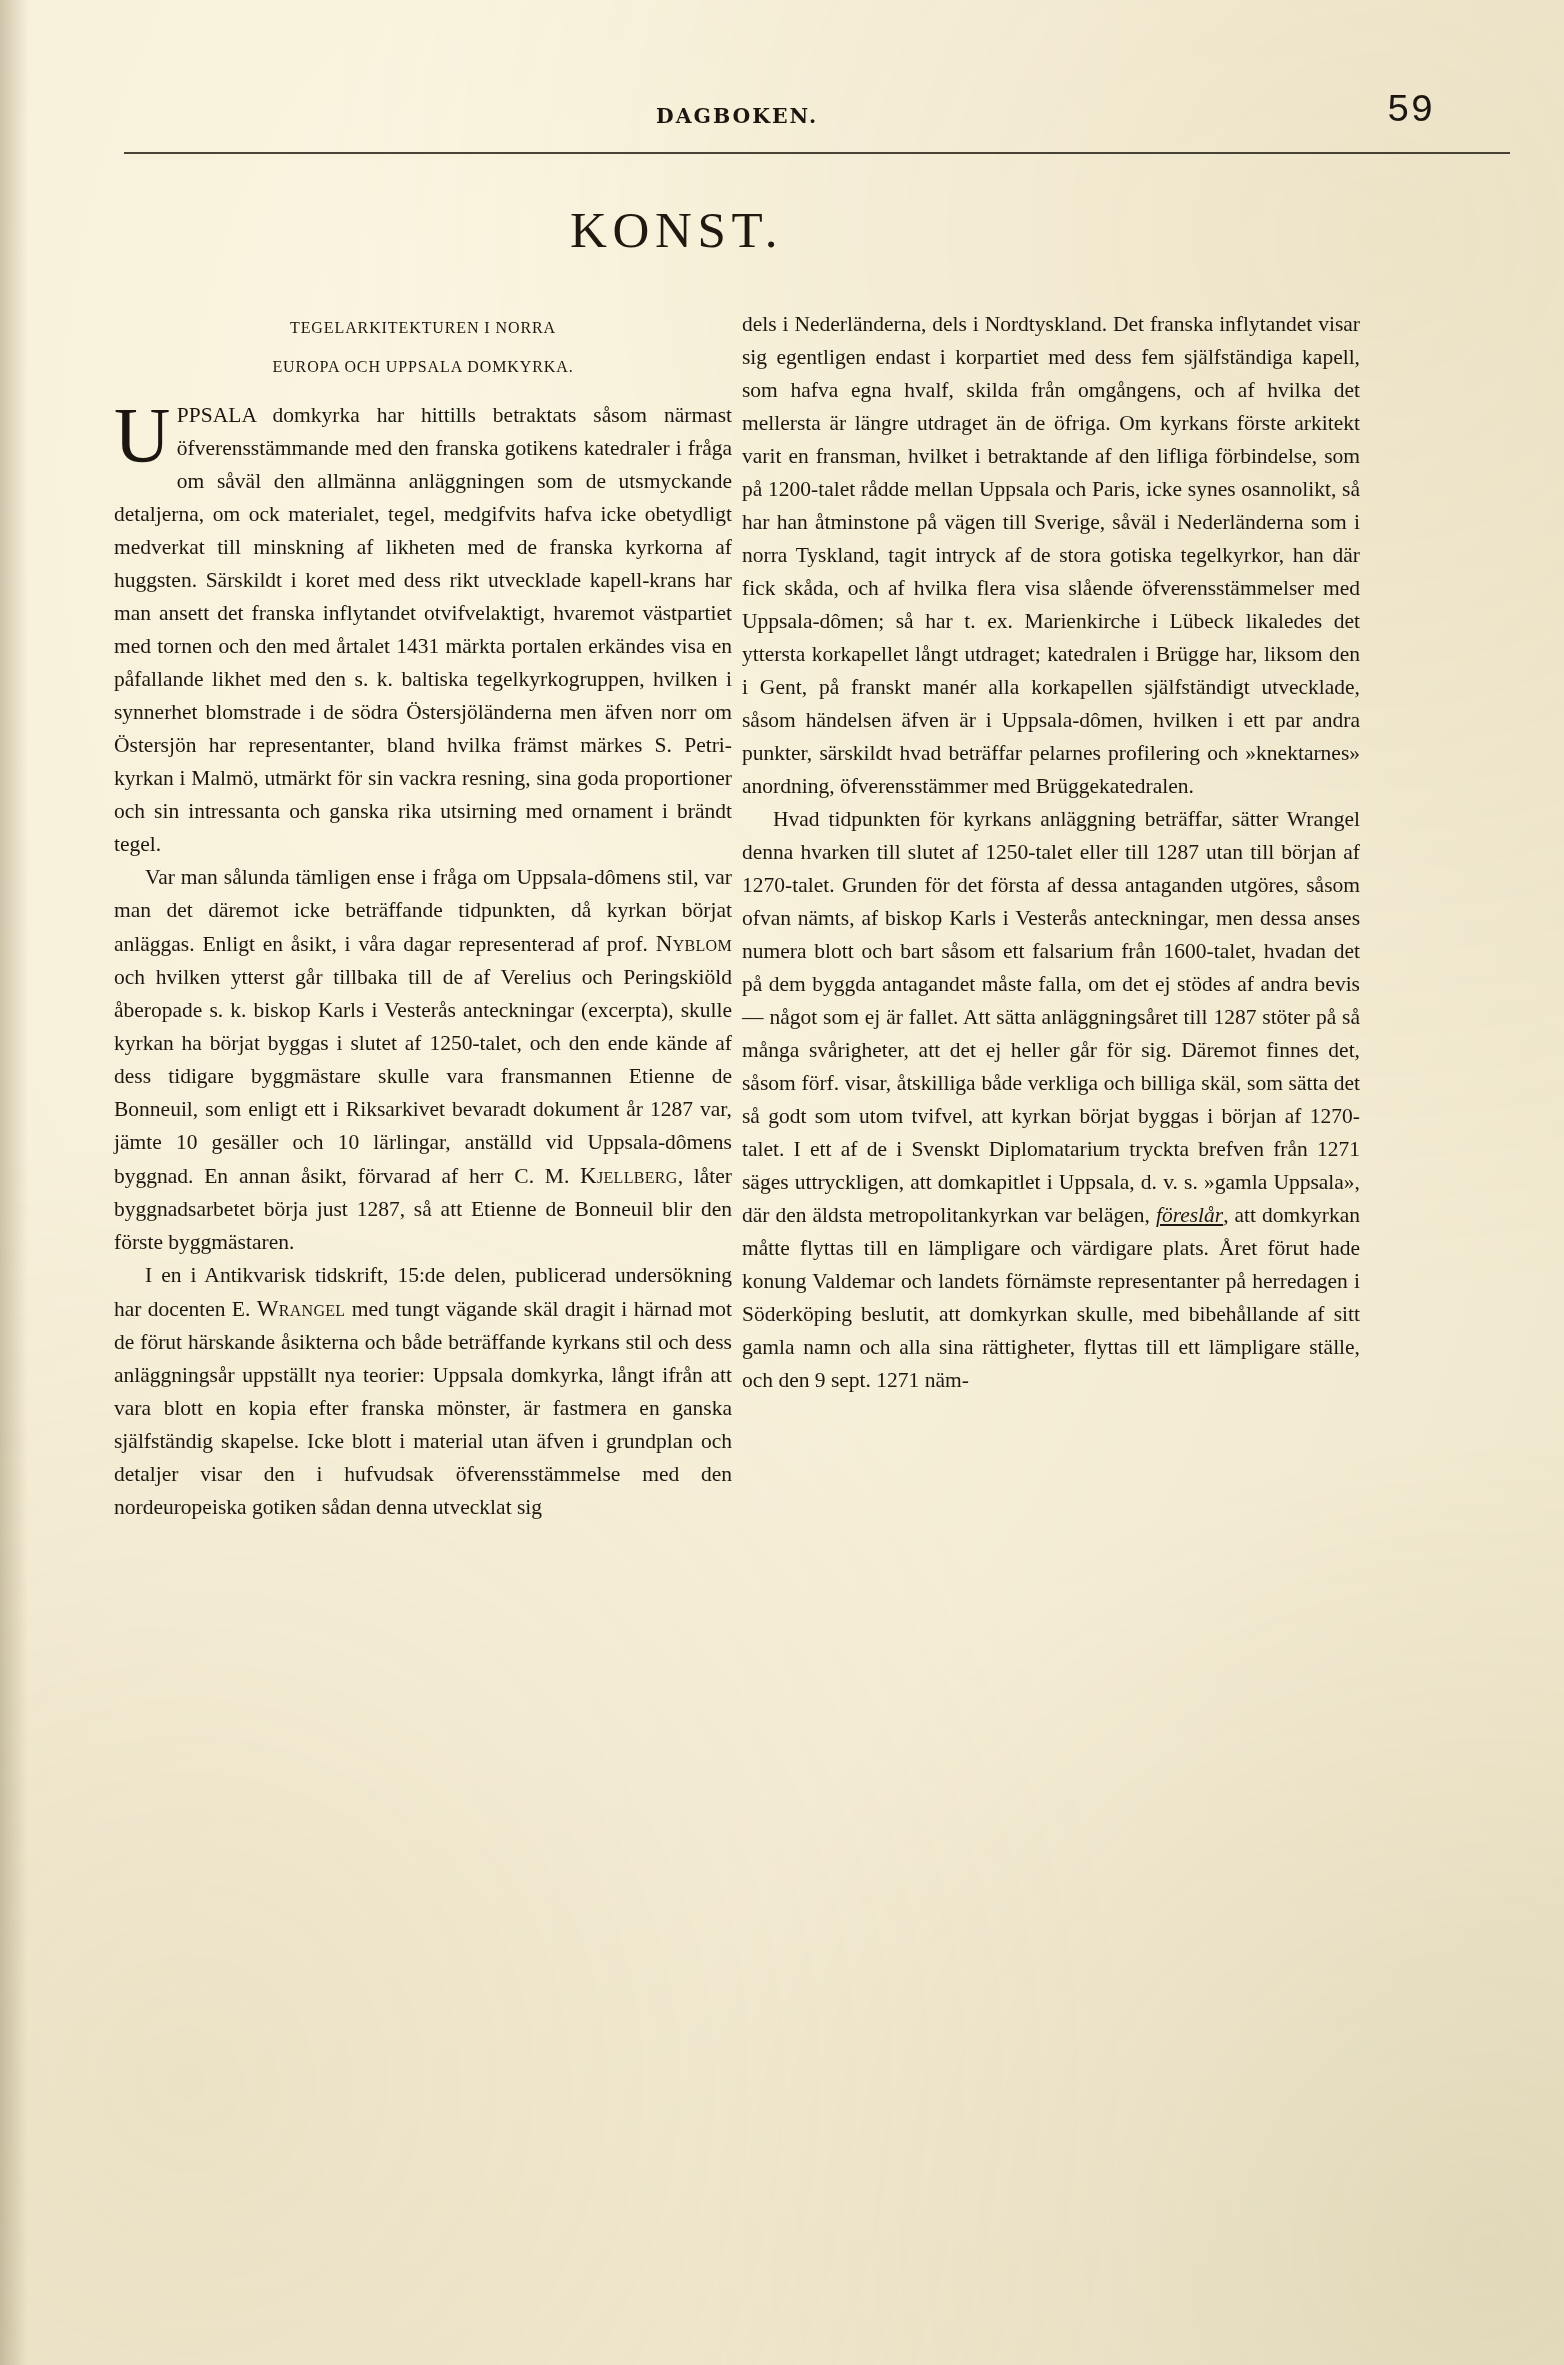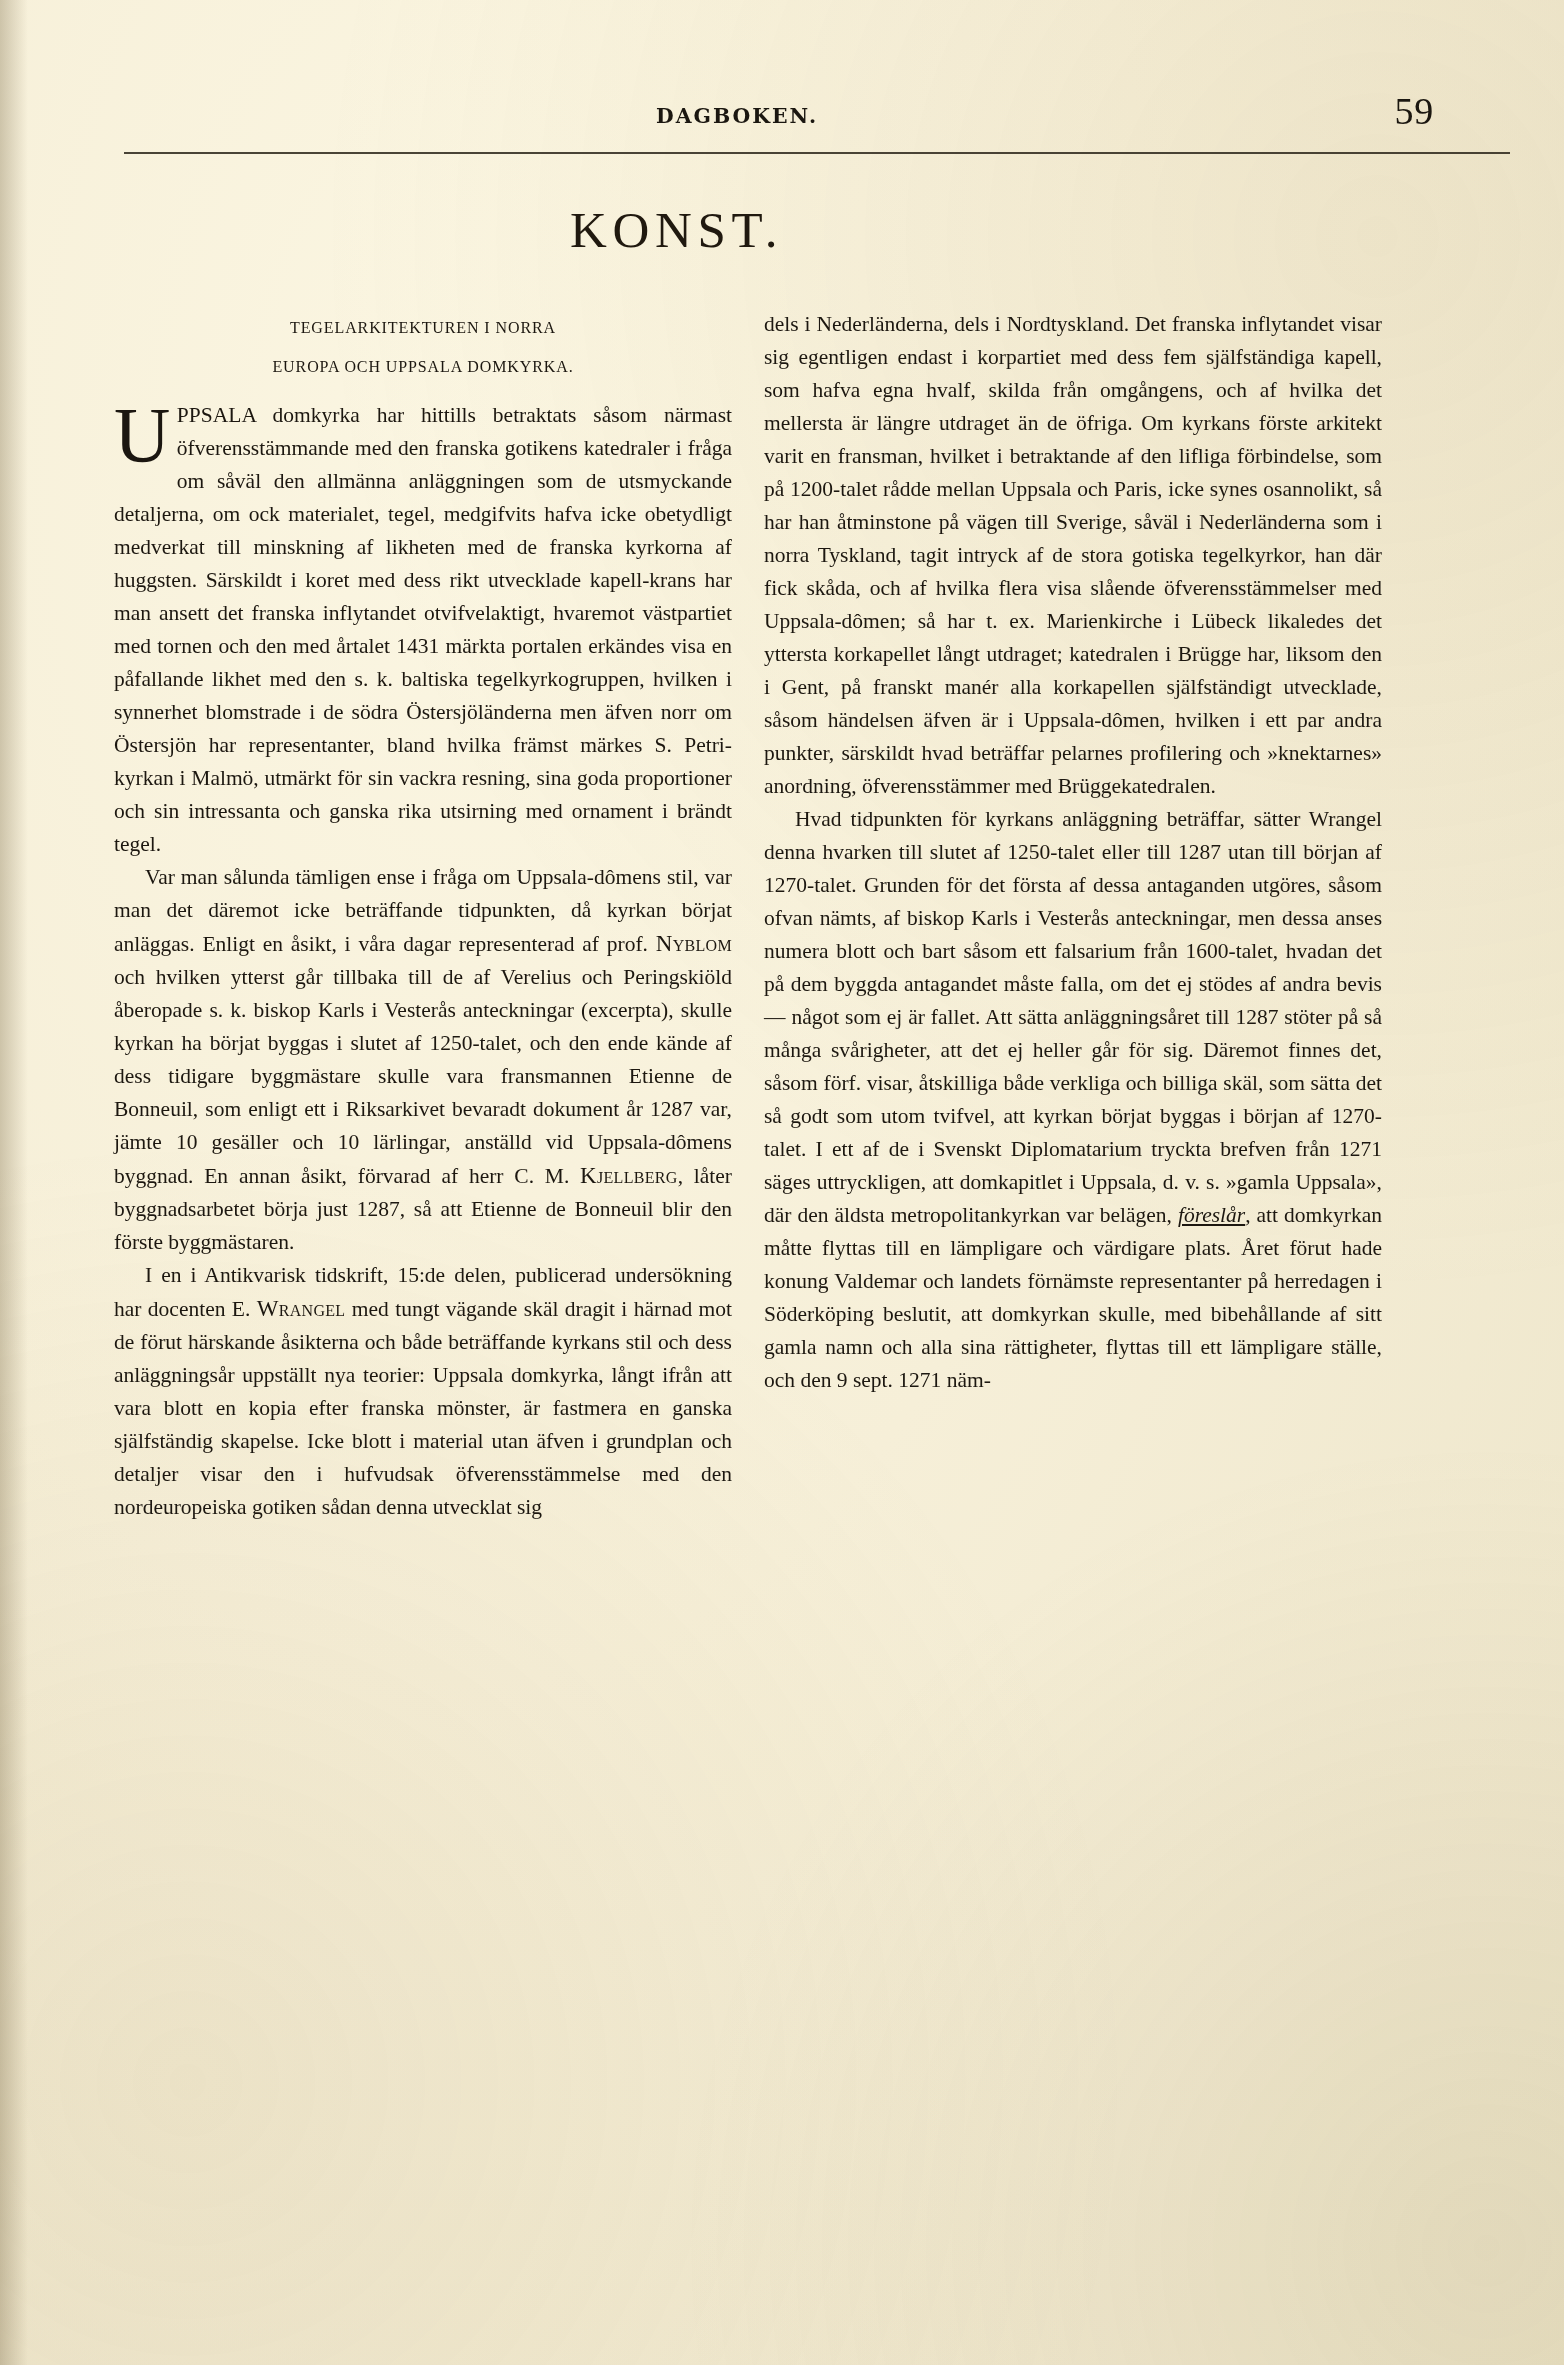"59" .runhead-folio { font-family: Liberation Serif, serif -> Liberation Mono, monospace }
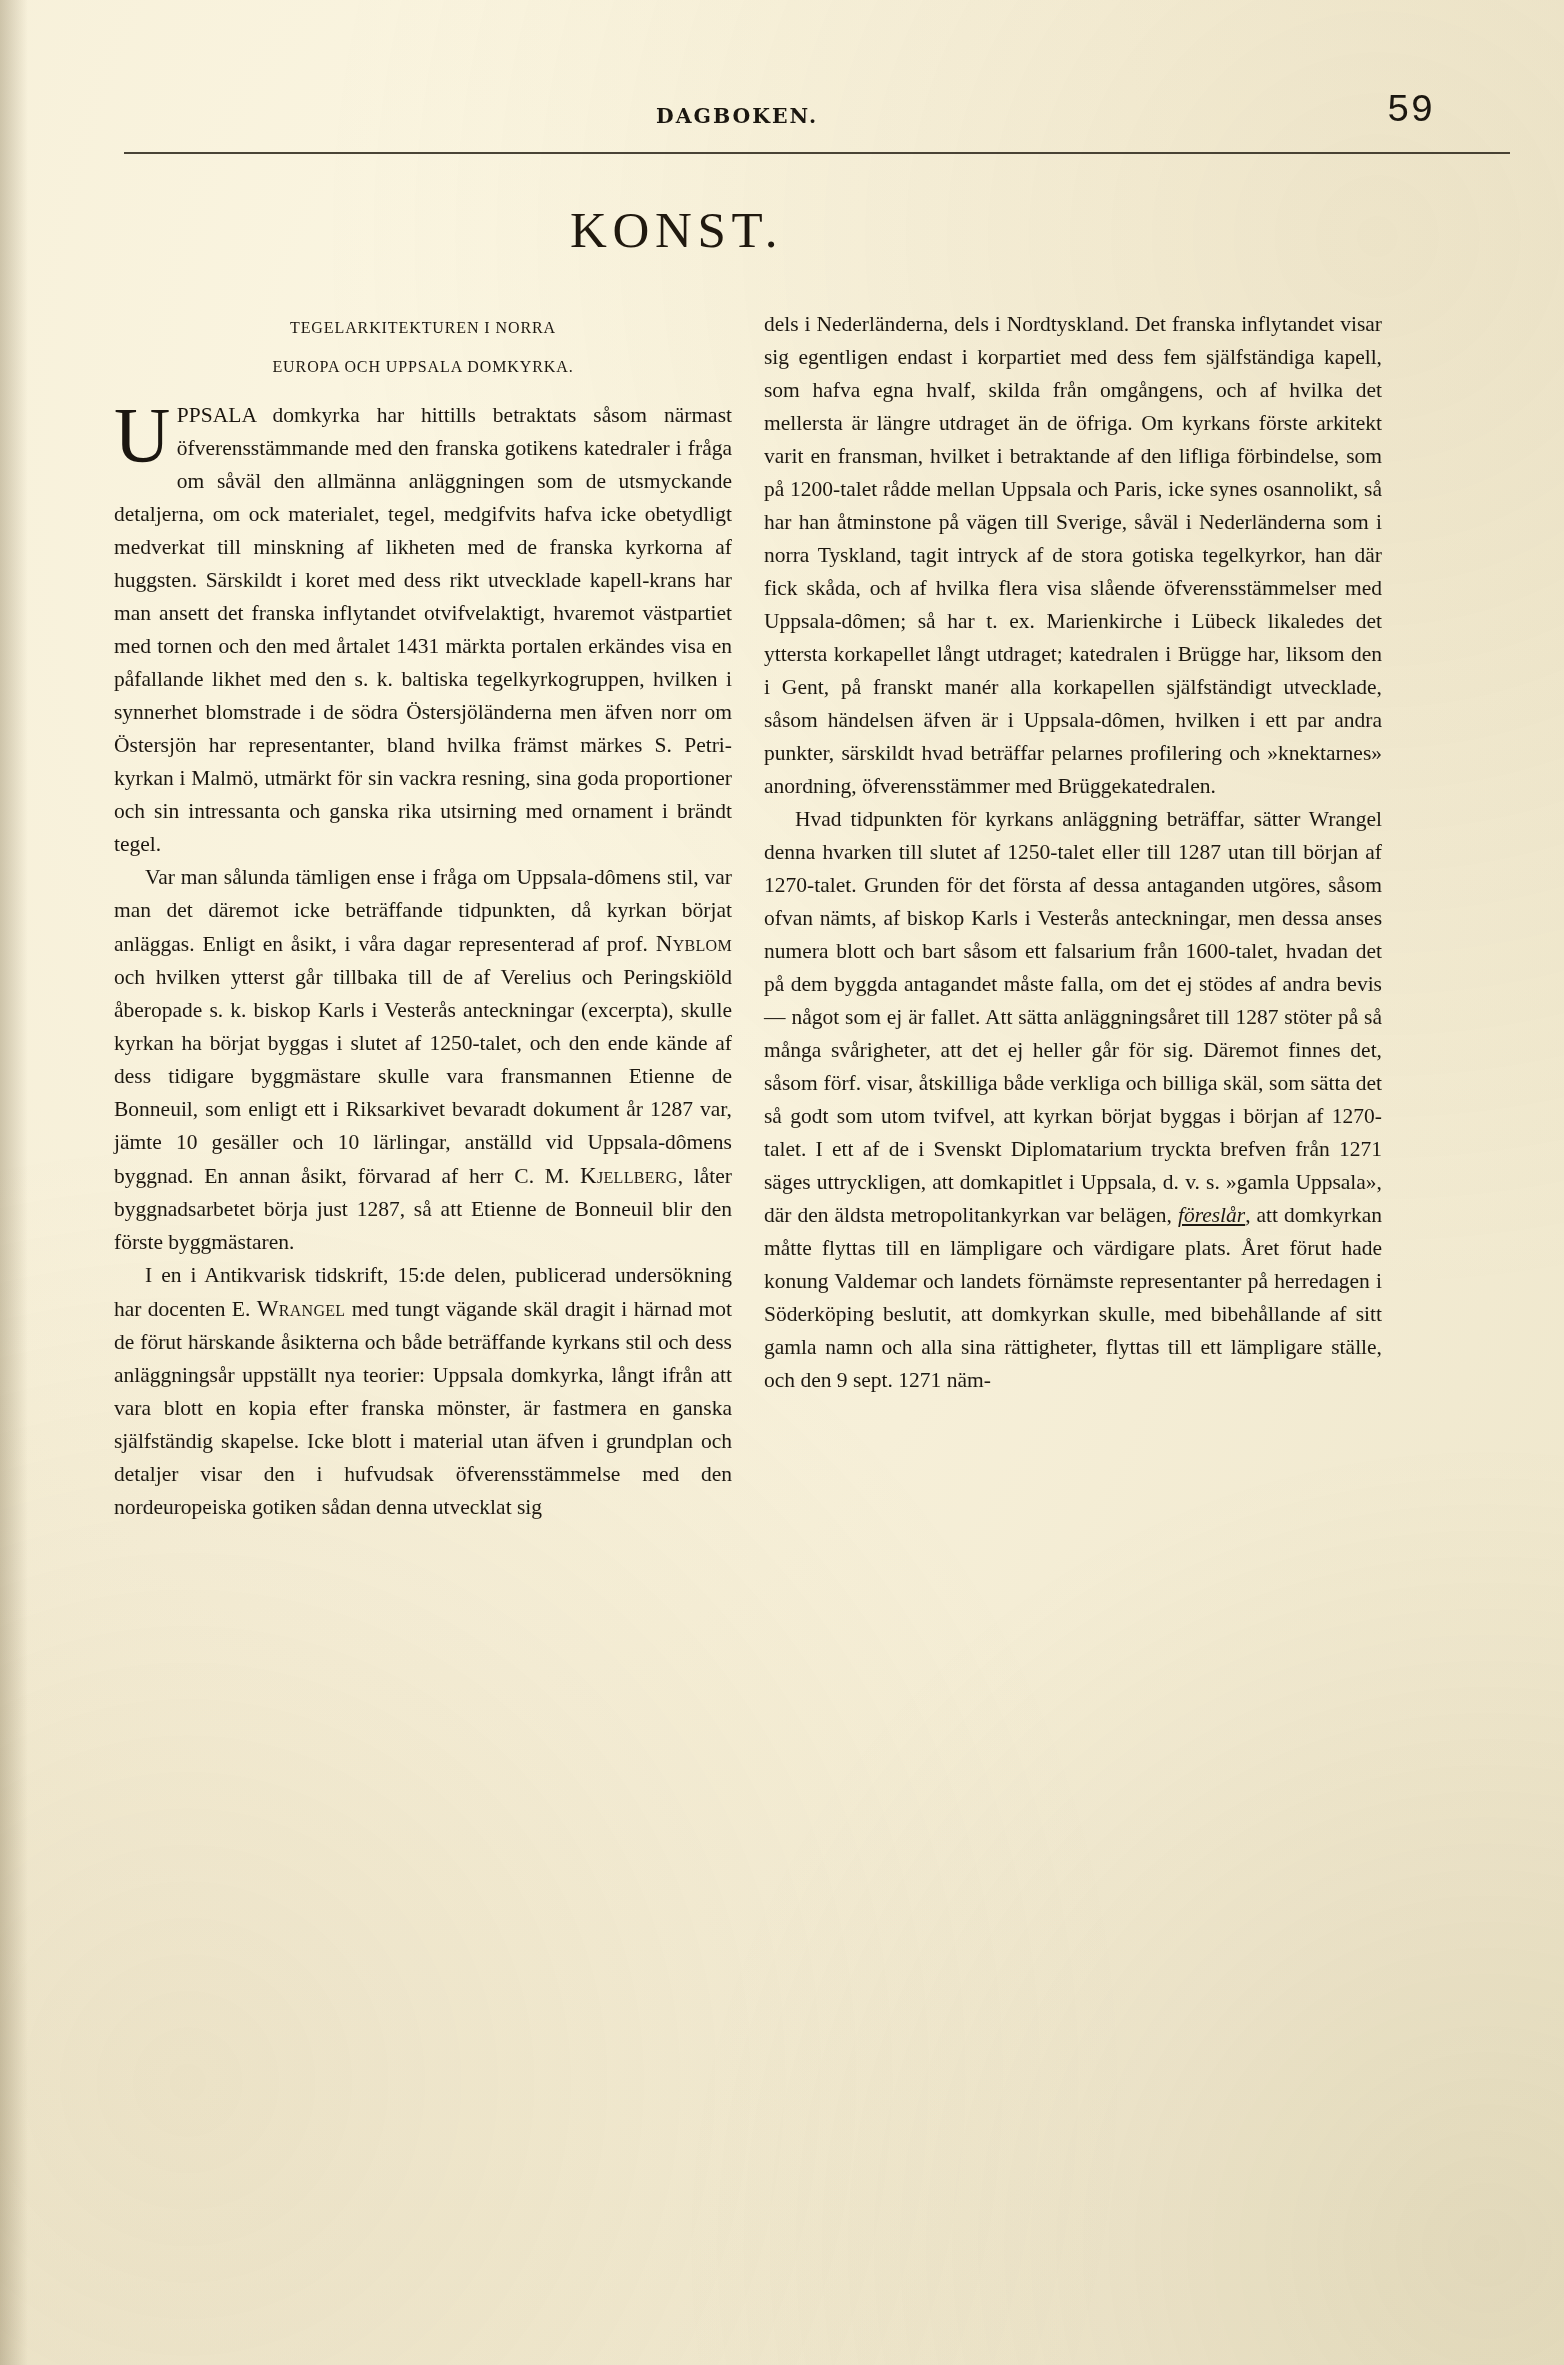"dels i Nederländerna, dels i" .col.right { left: 728px -> 706px }
